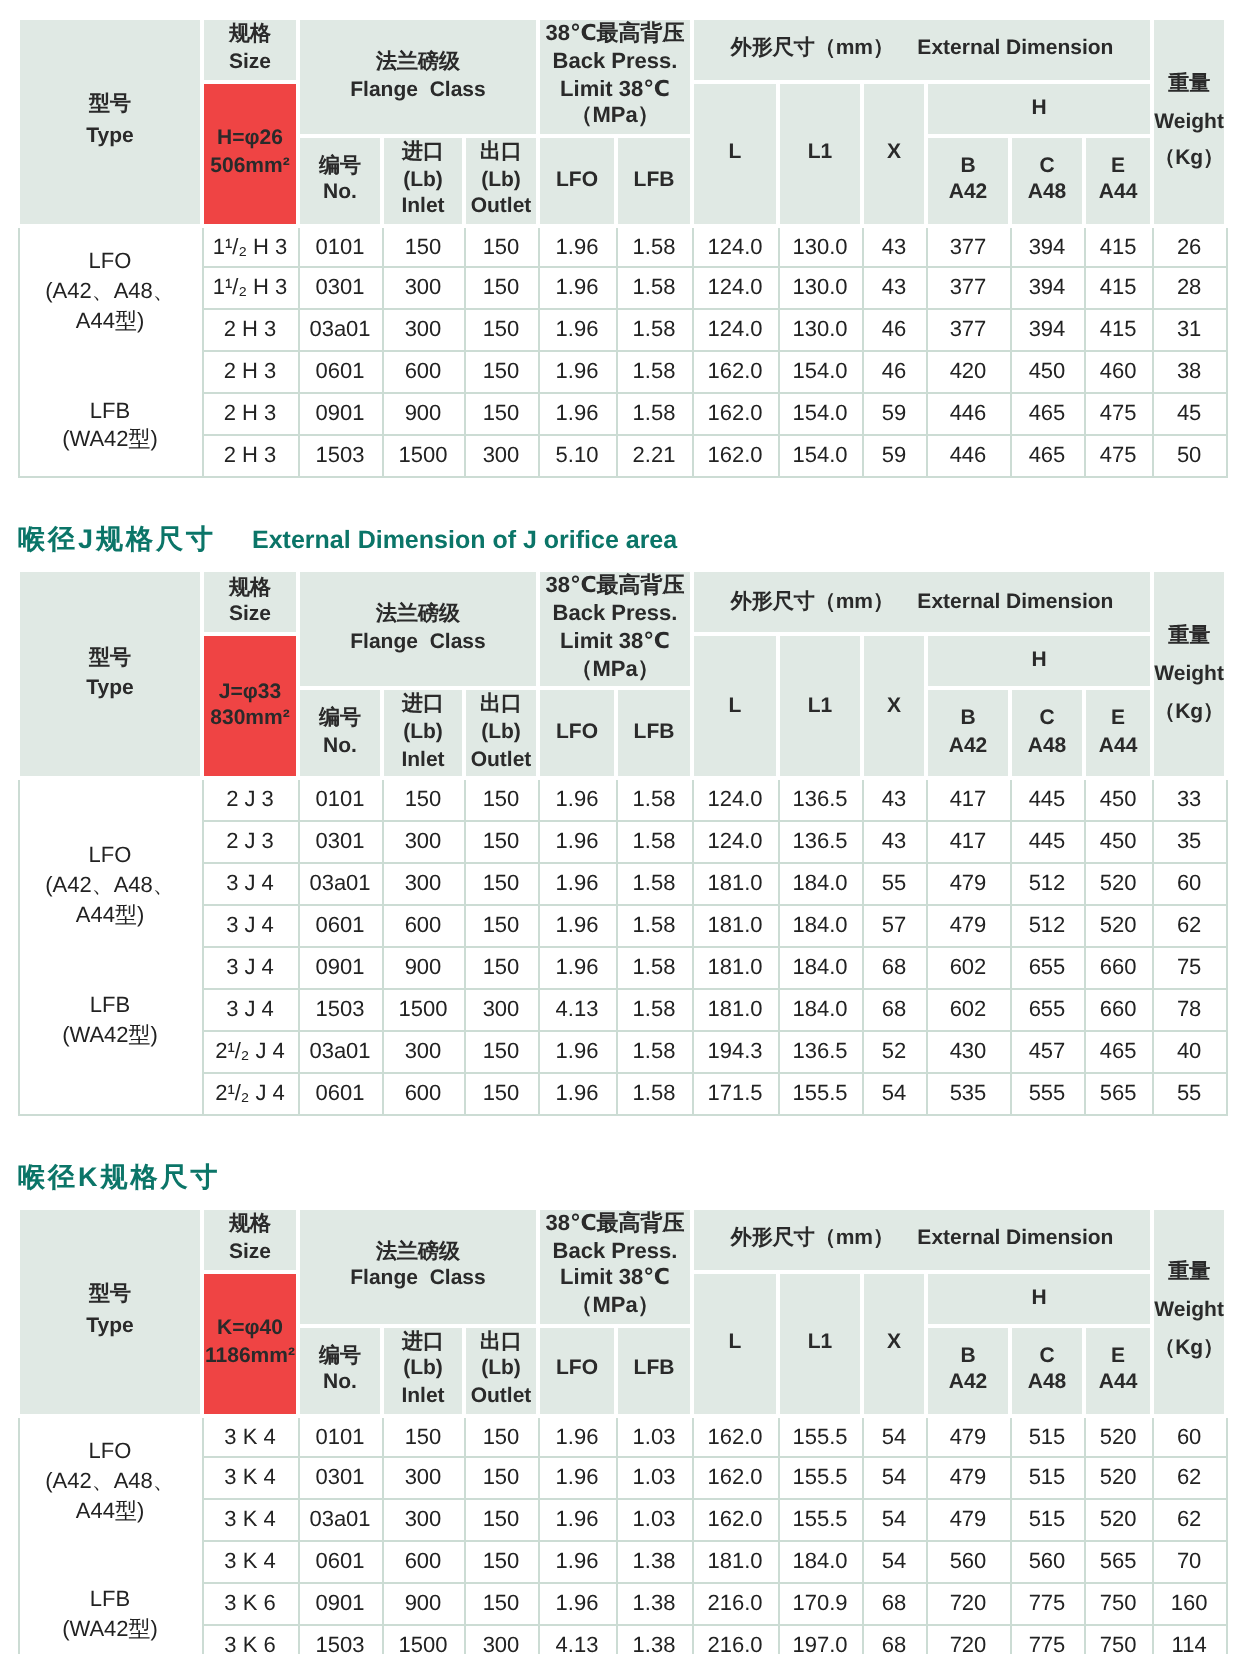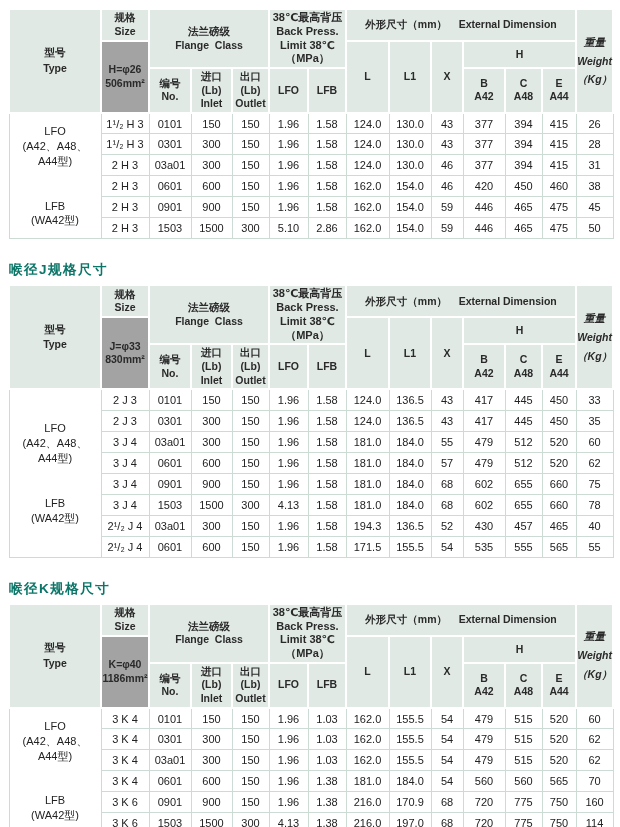"重量" th.th-weight { font-style: italic -> none }
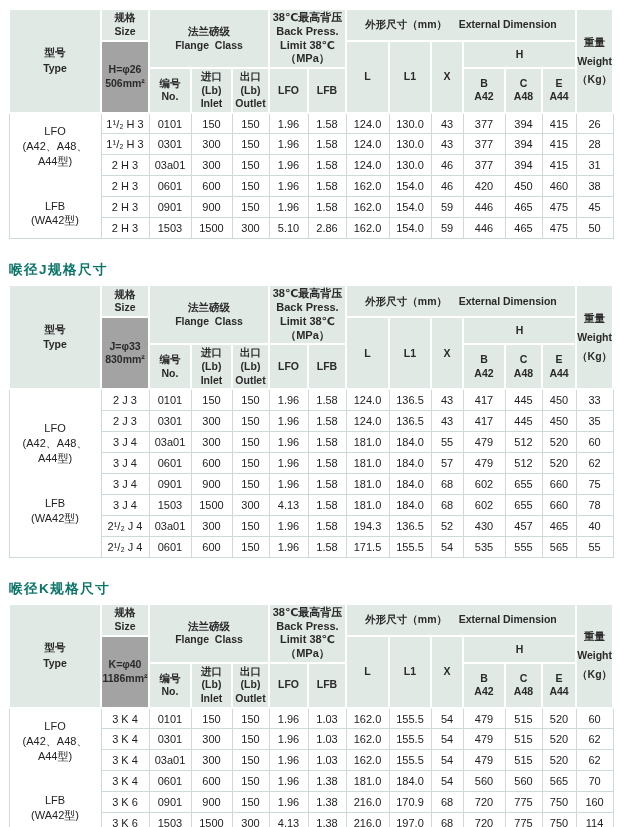"H=φ26" th.size-spec { background: #a3a3a3 -> #ef4444 }
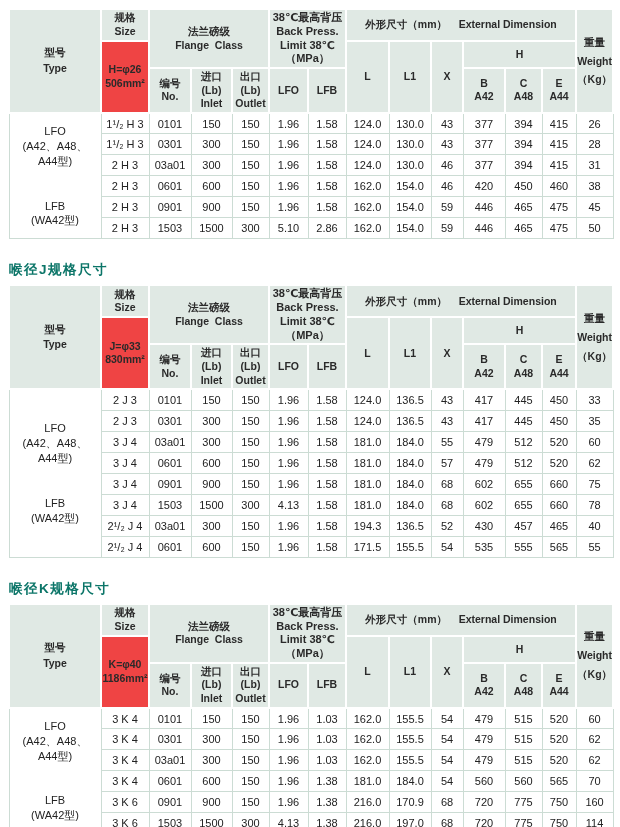"2.86" td { text: 2.86 -> 2.21 }
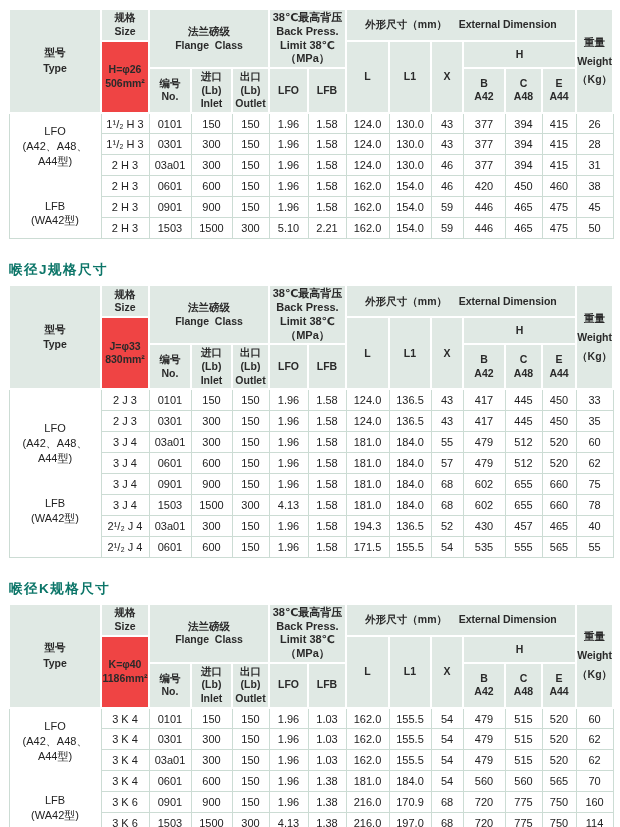"External Dimension of J orifice" span.title-en { html: none -> <span>External Dimension of J orifice area</span> }
